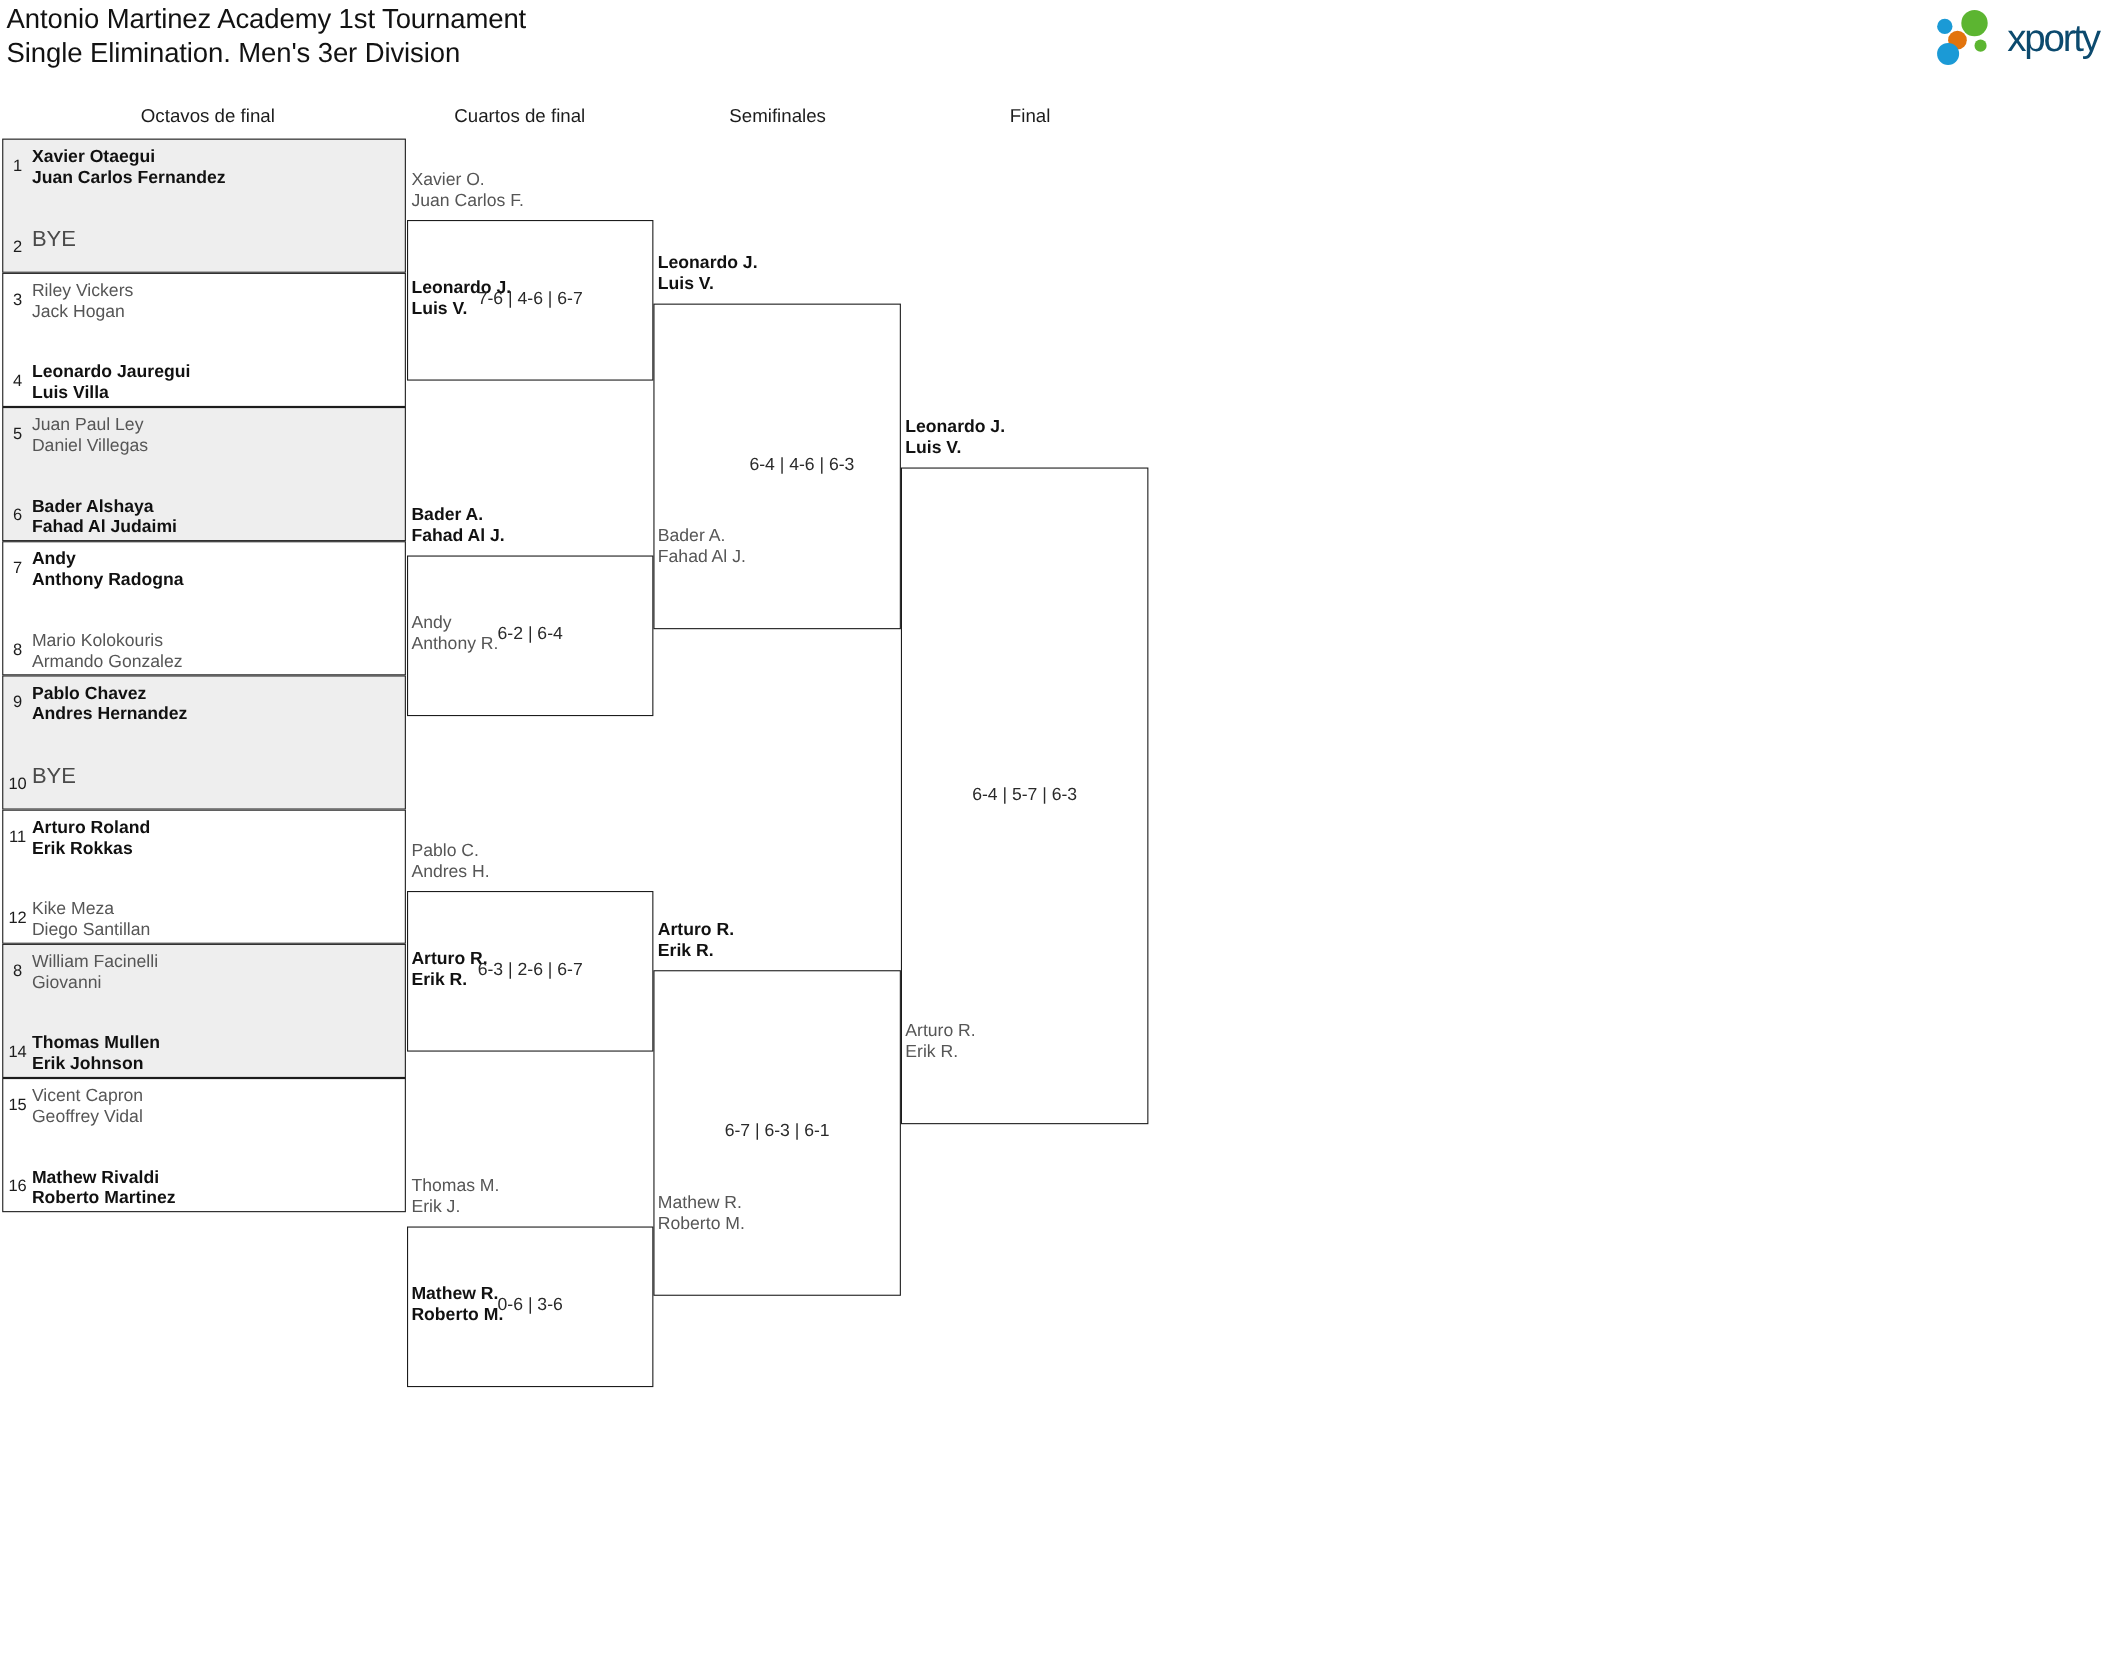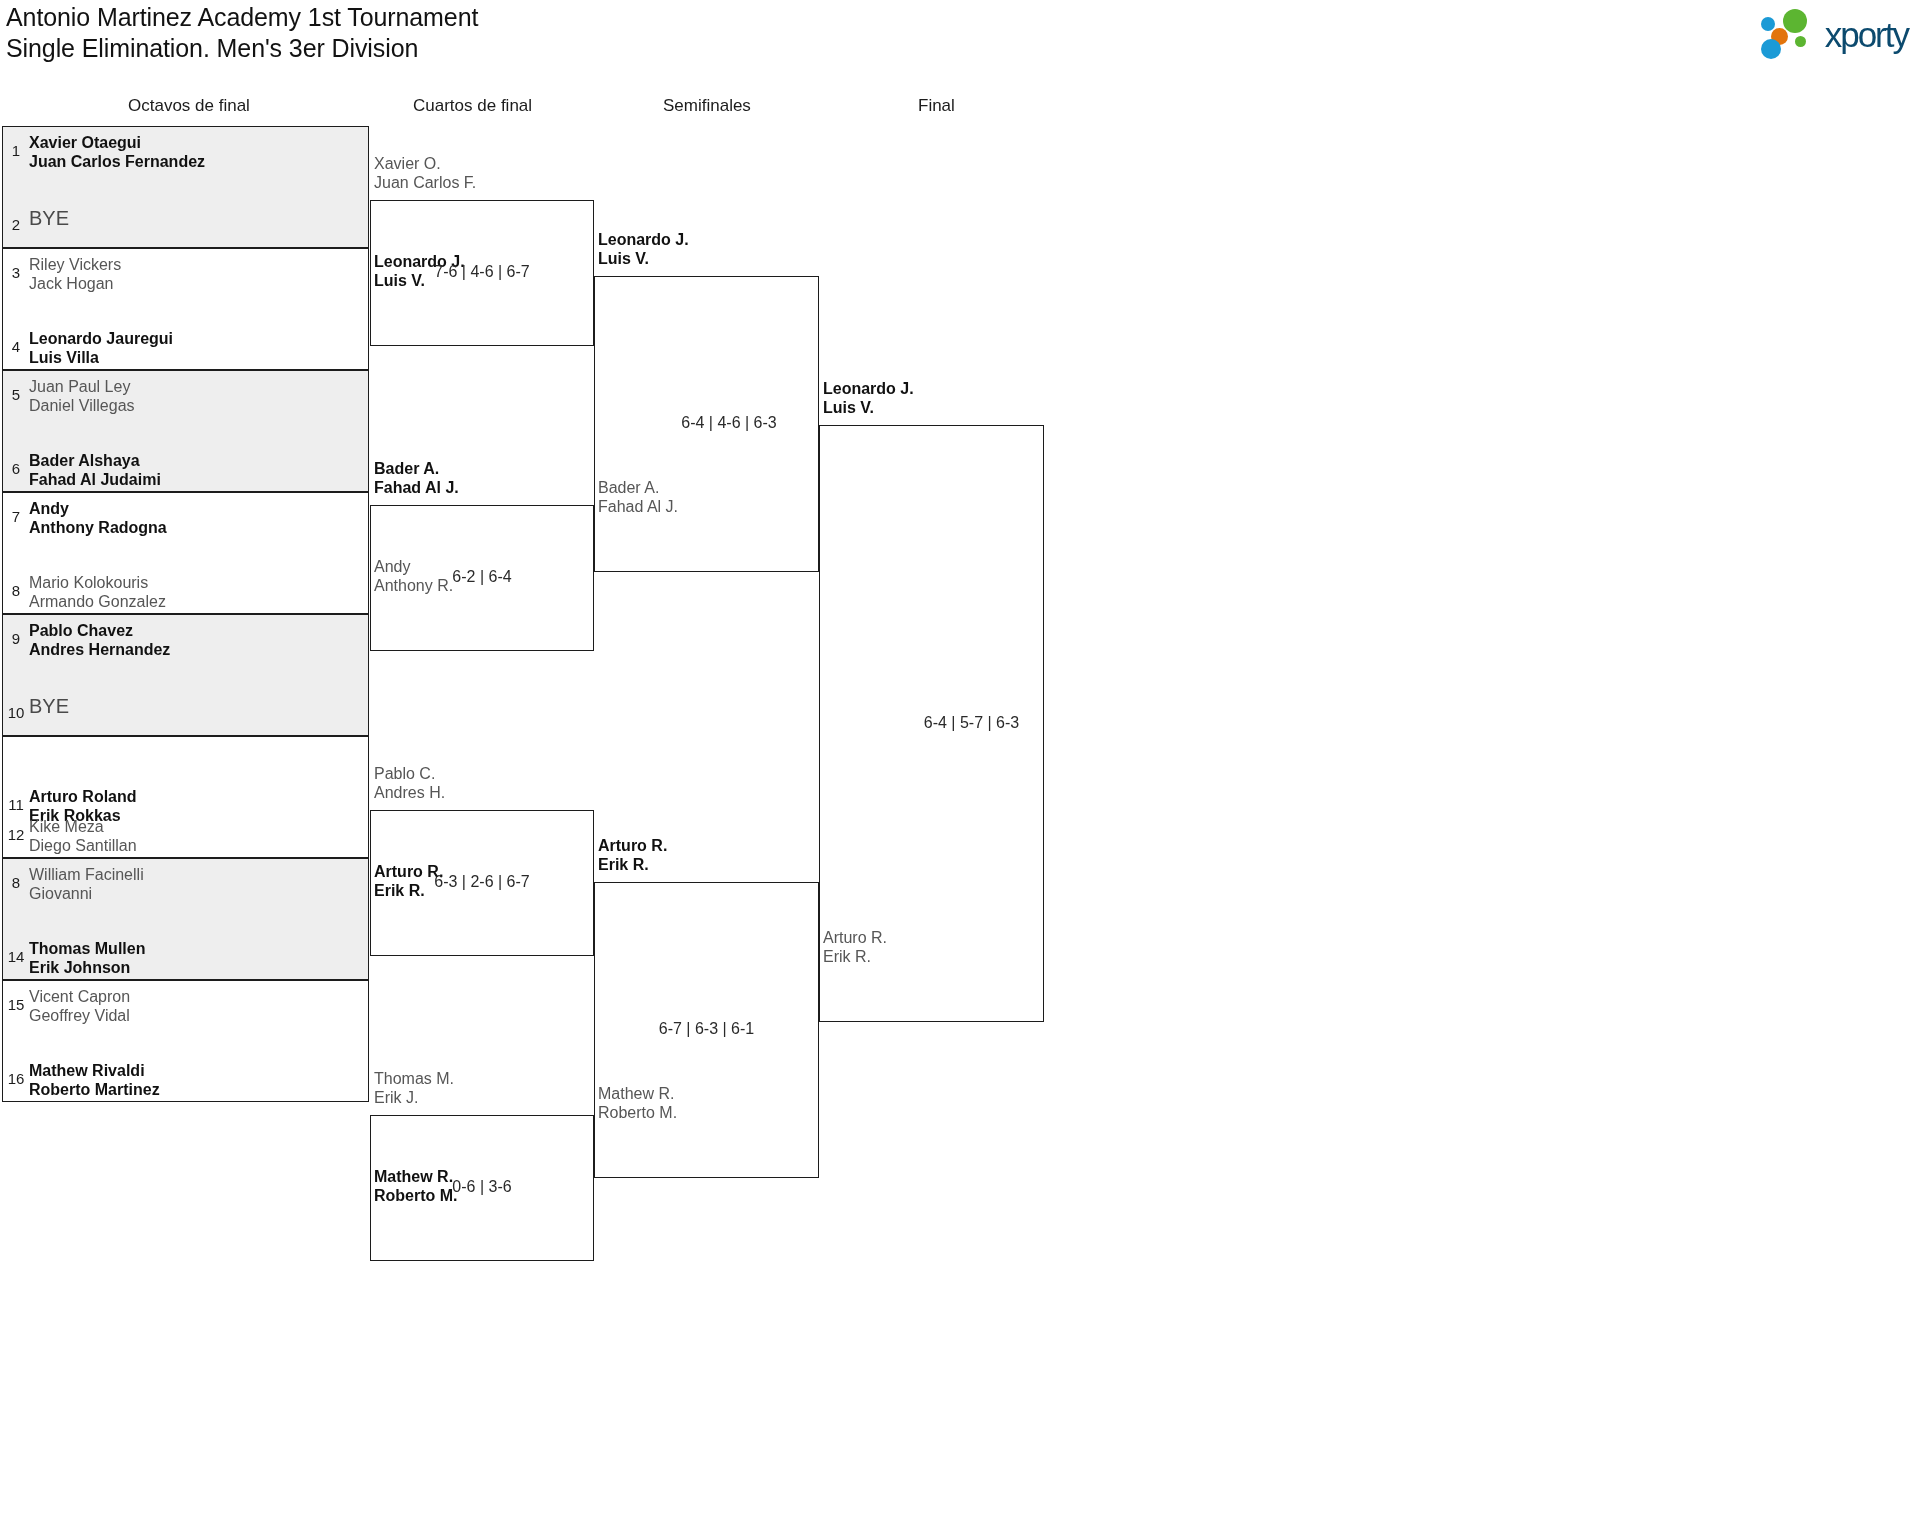"6-4 | 5-7 | 6-3" div.conn-score { padding-left: 40px -> none }
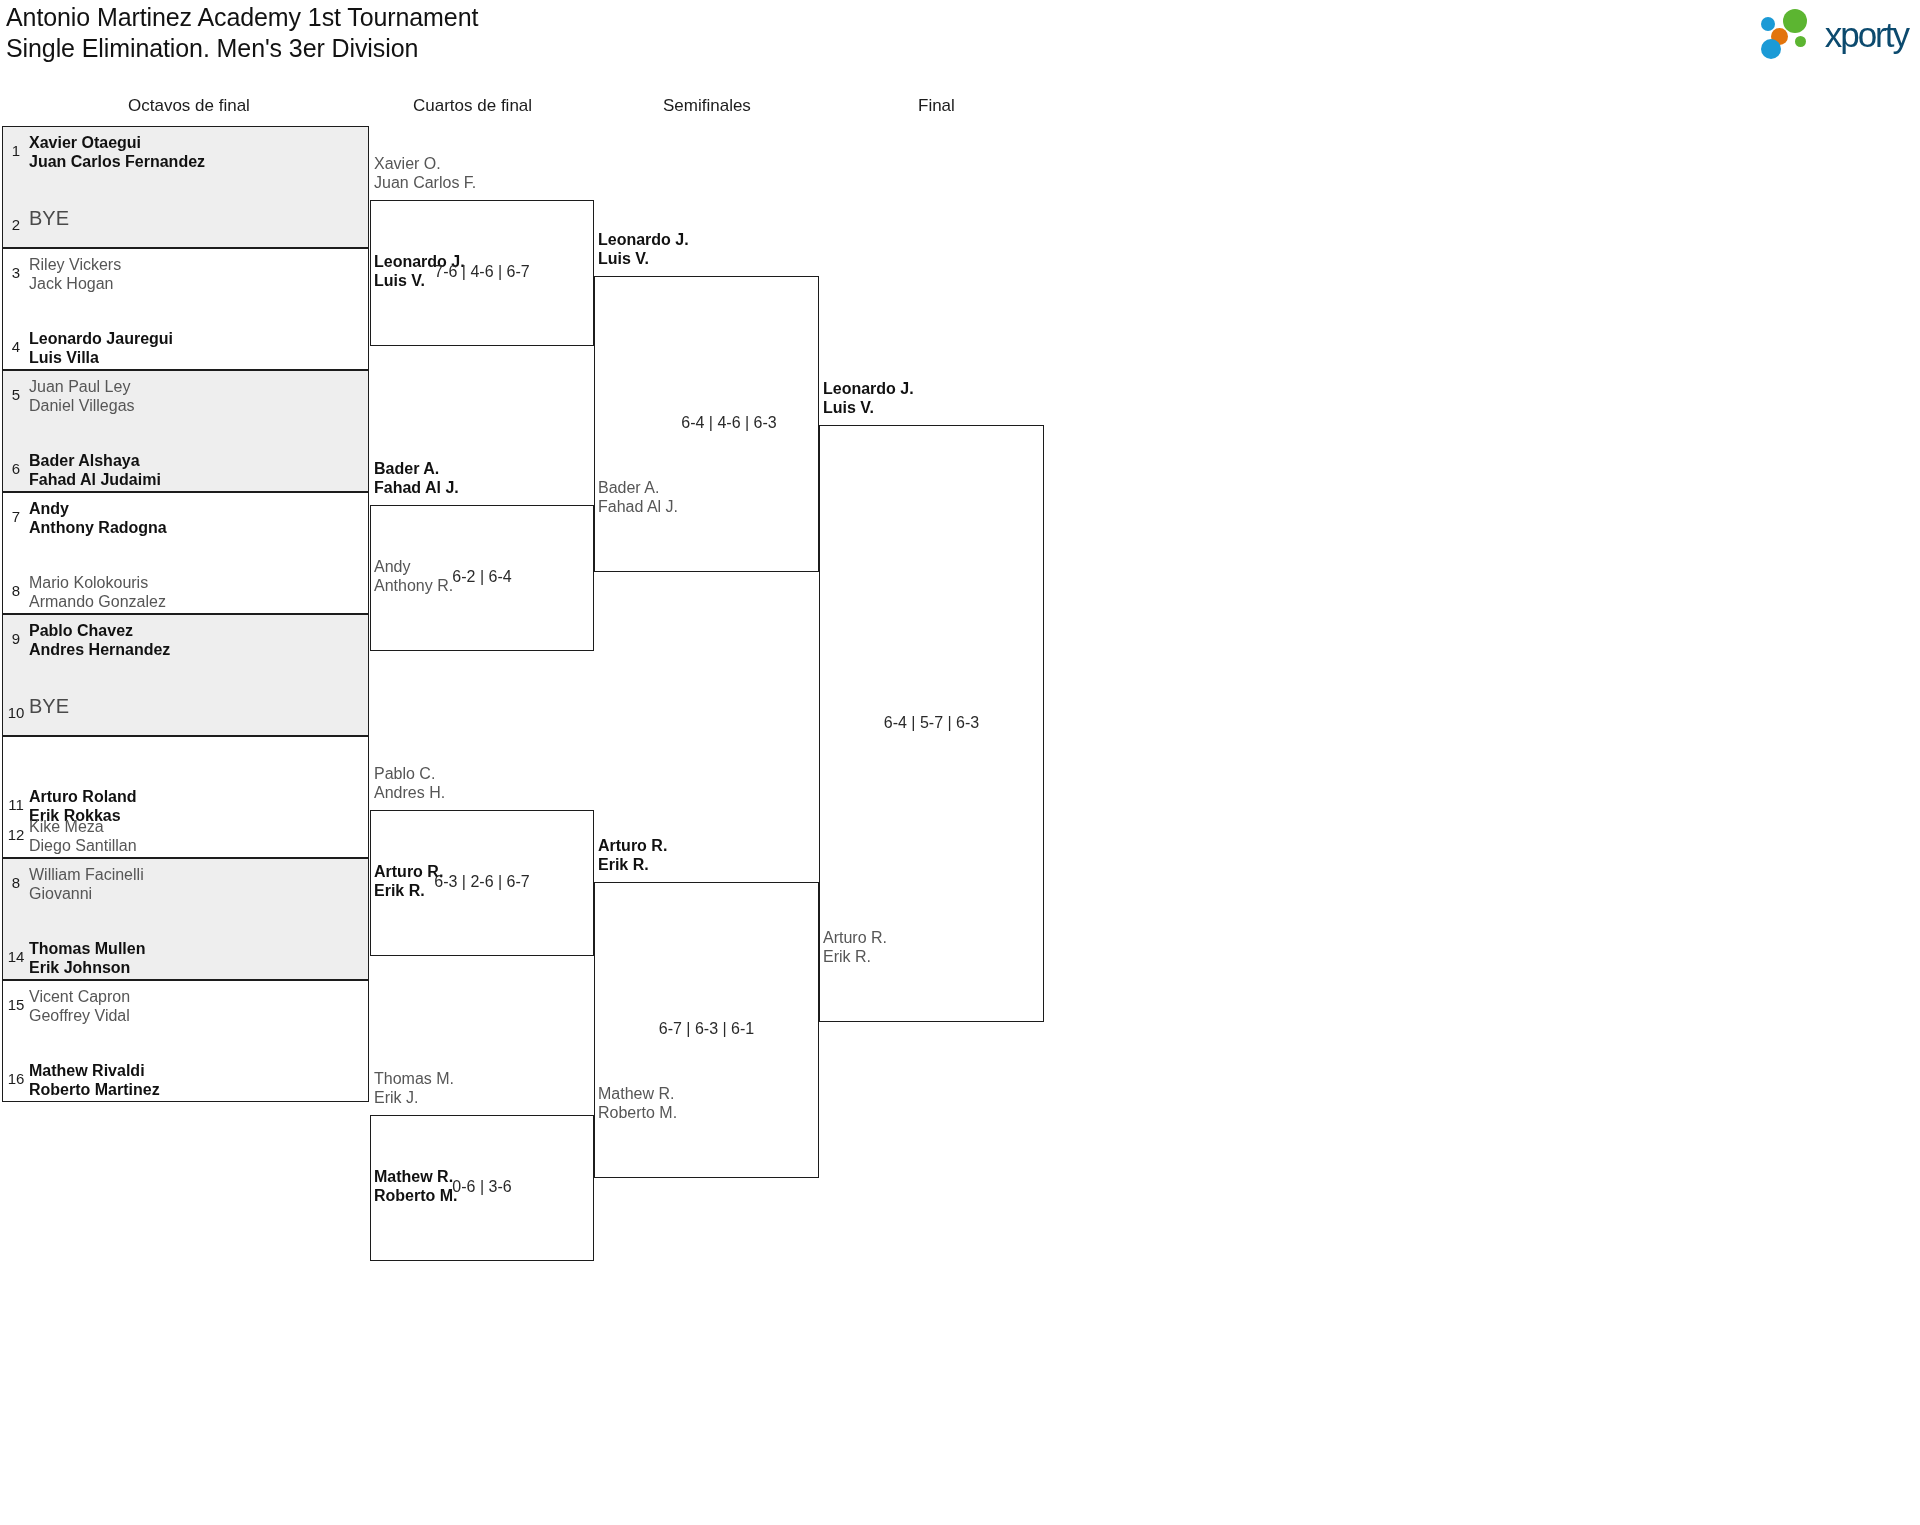"11" div.r1-slot { margin-top: 44px -> none }
